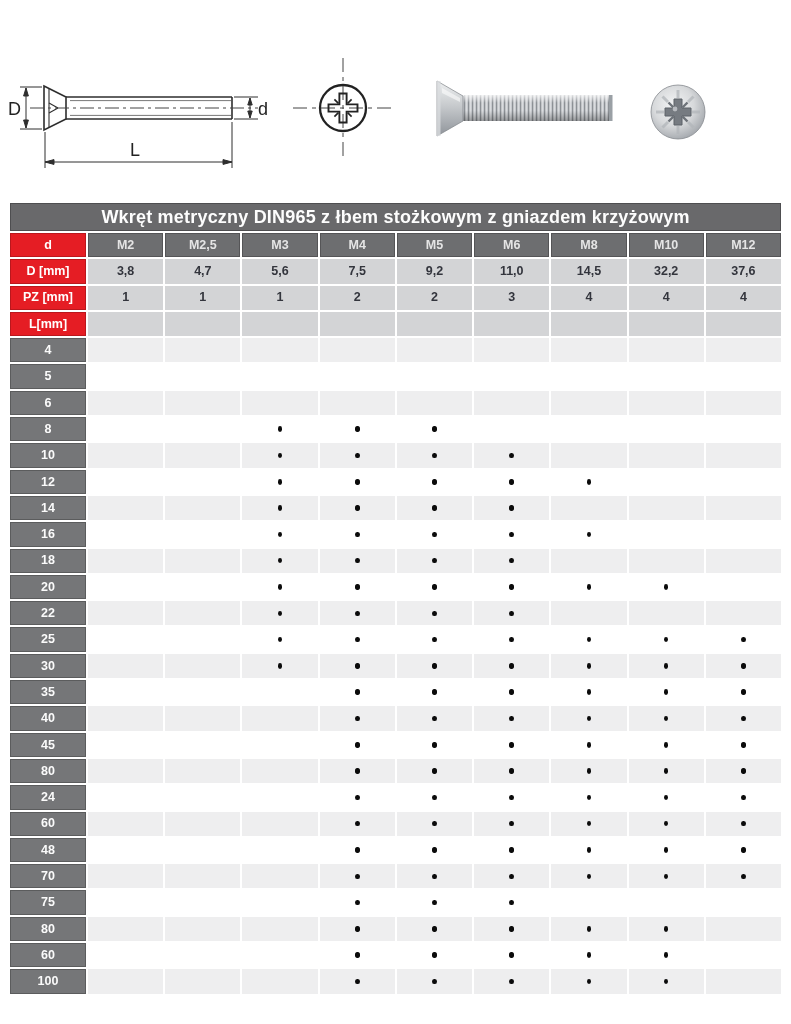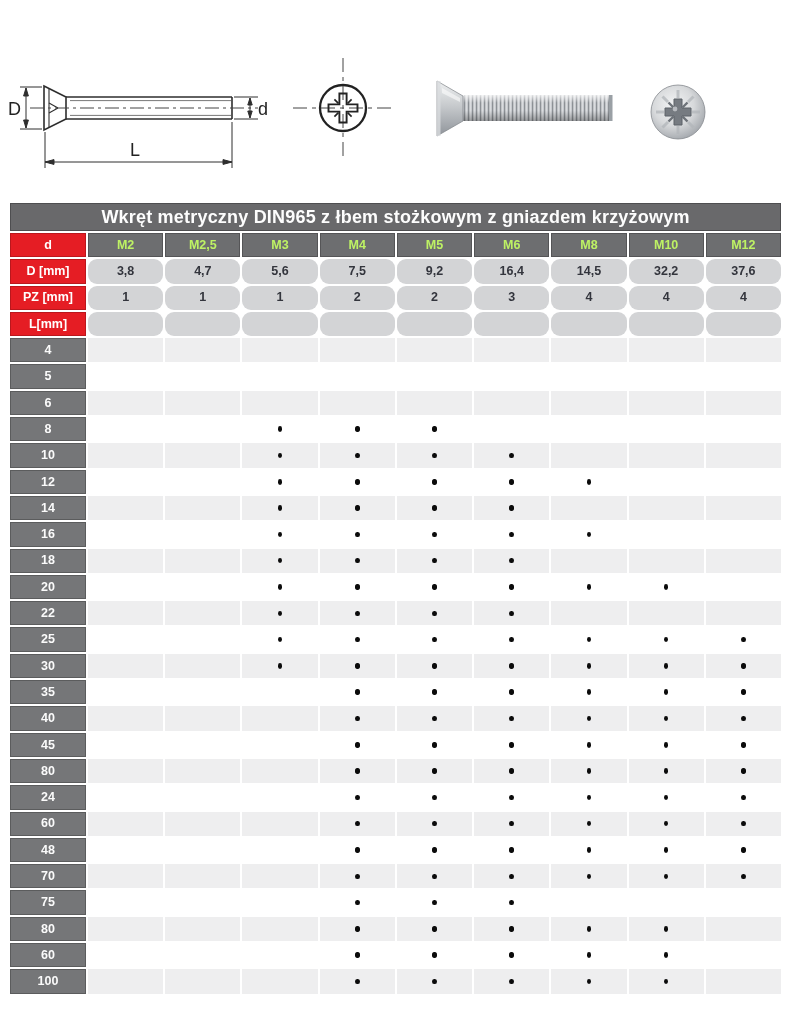"M2" .cell.colhead { color: #bef264 -> #e5e5e5 }
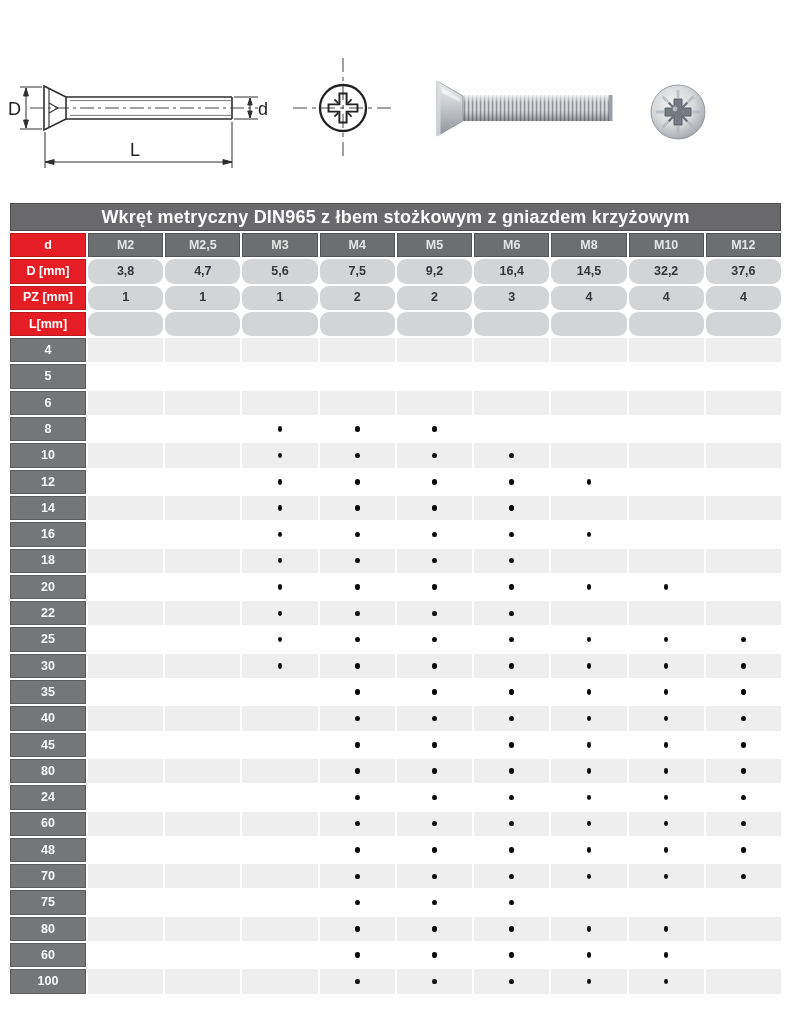"3,8" .cell.val { border-radius: 9px -> none }
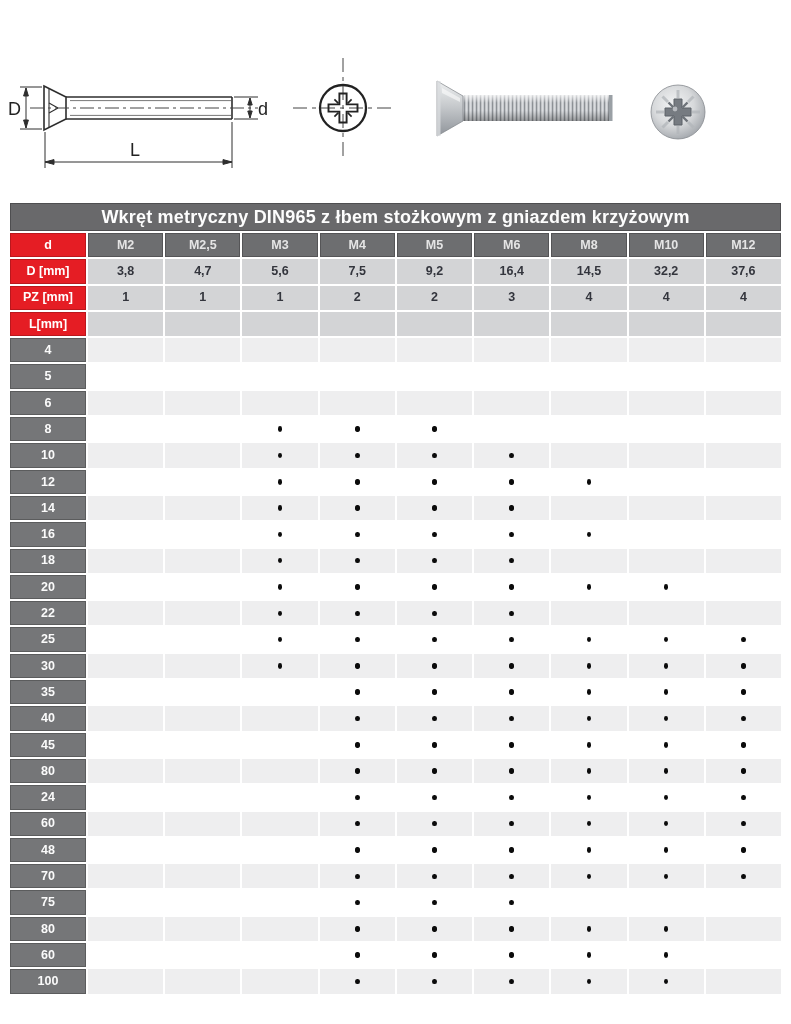"16,4" div.cell { text: 16,4 -> 11,0 }
